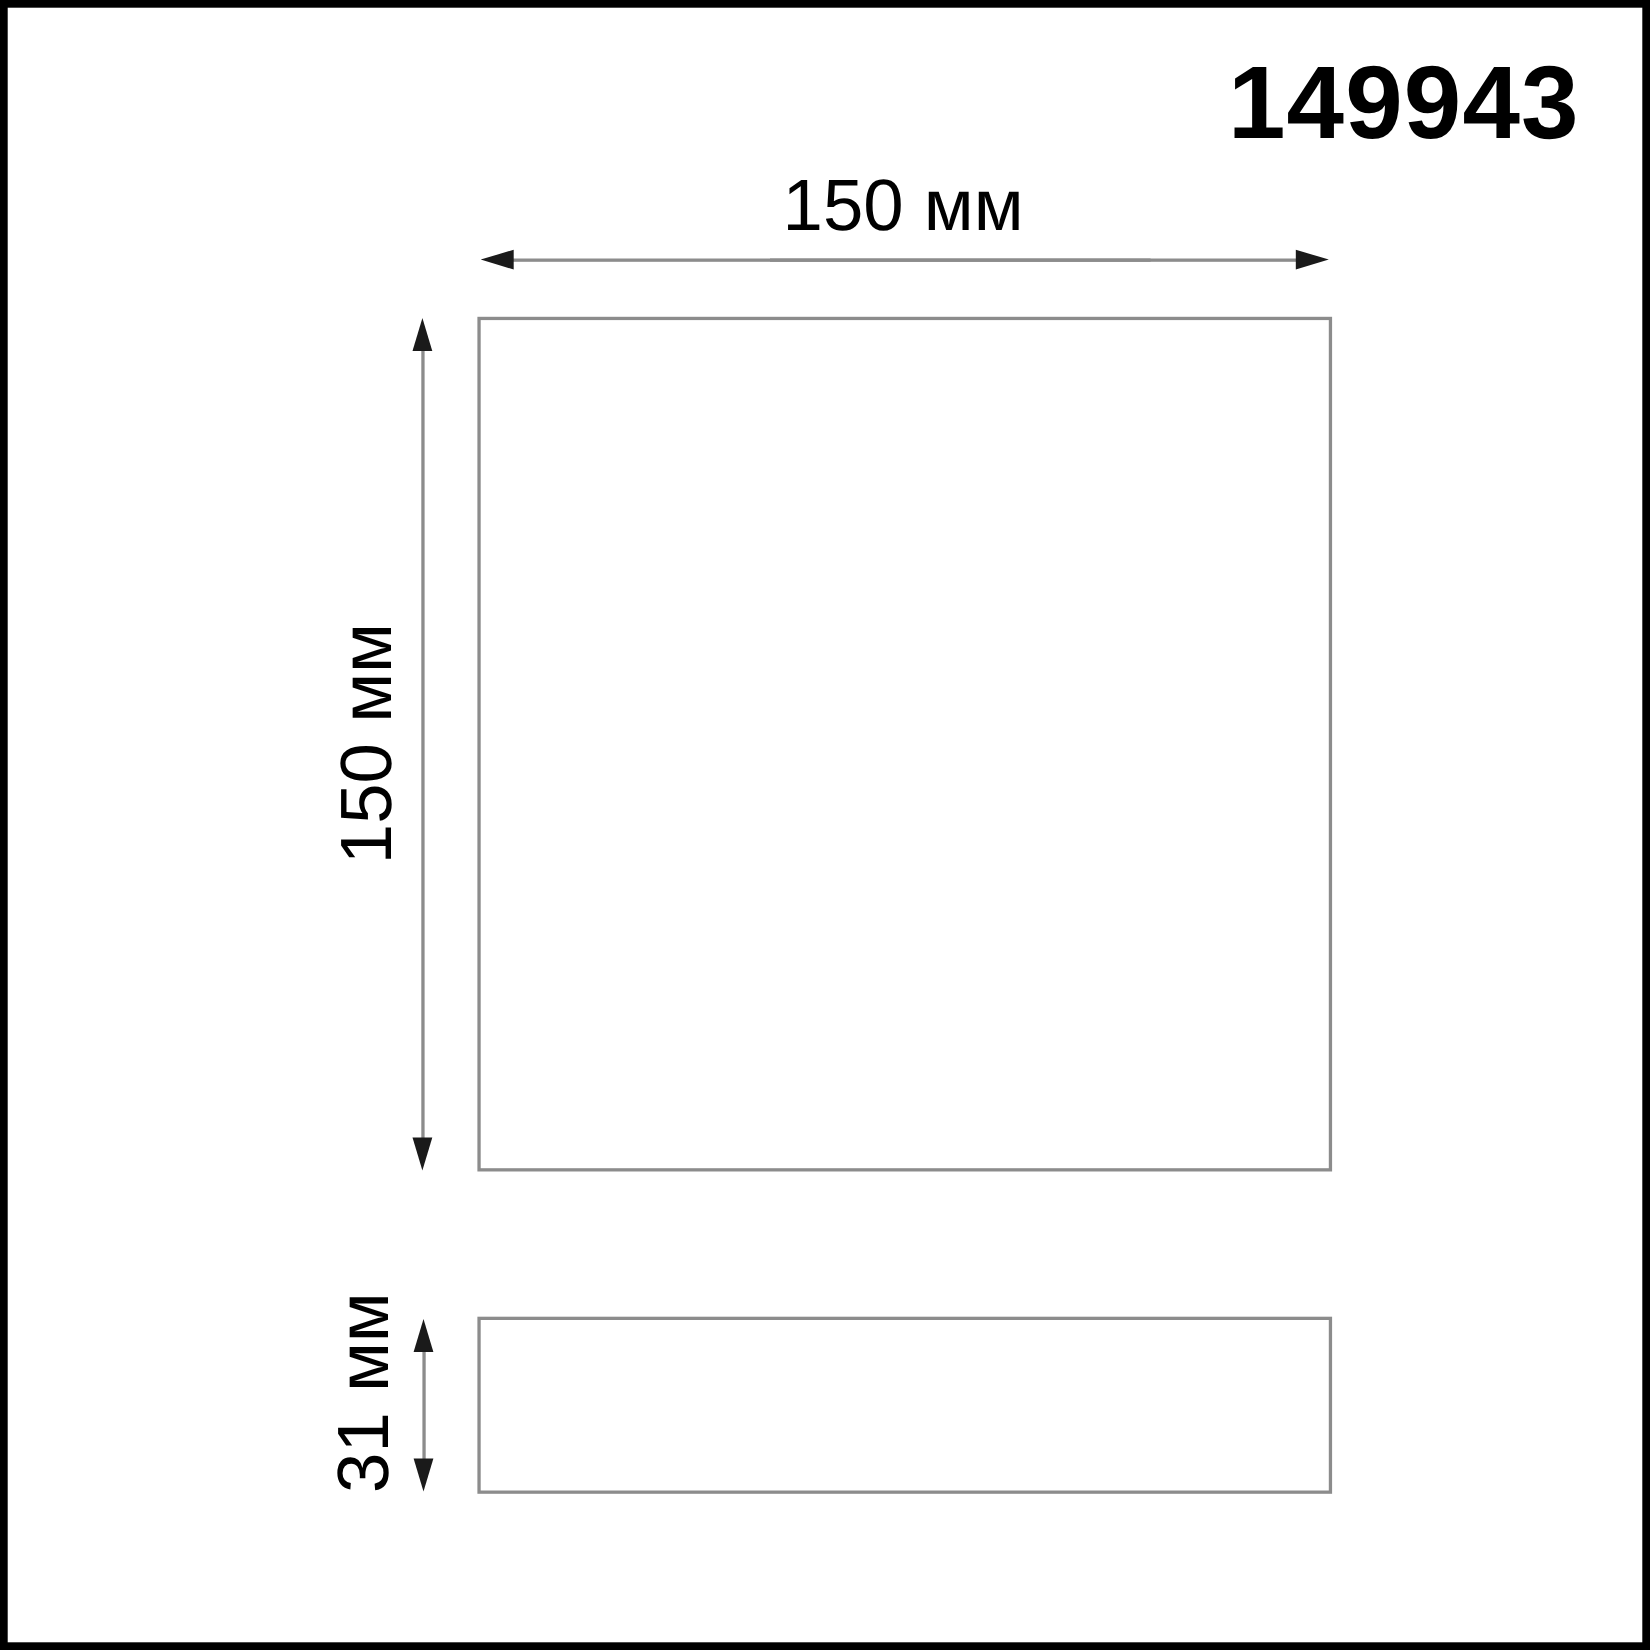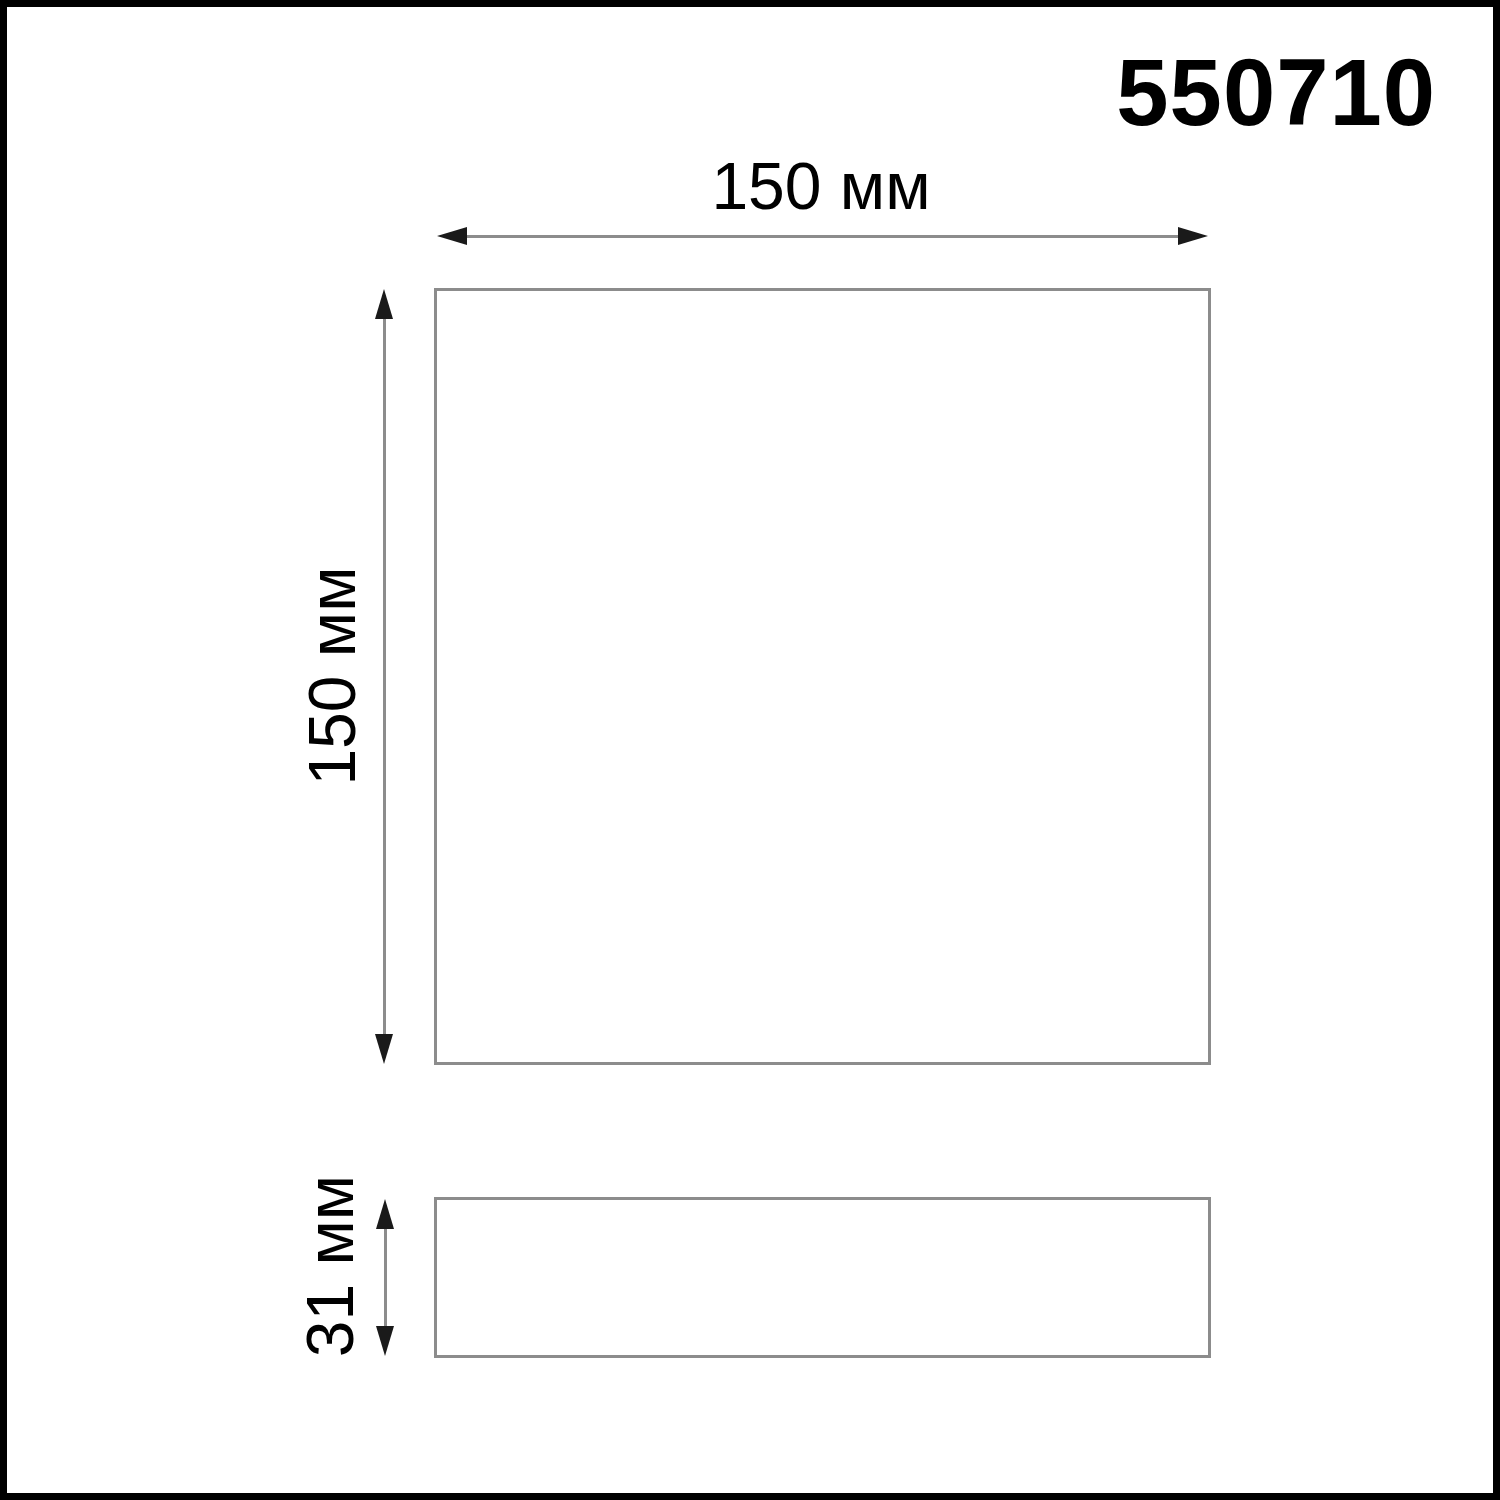"550710" div.product-code { text: 550710 -> 149943 }
